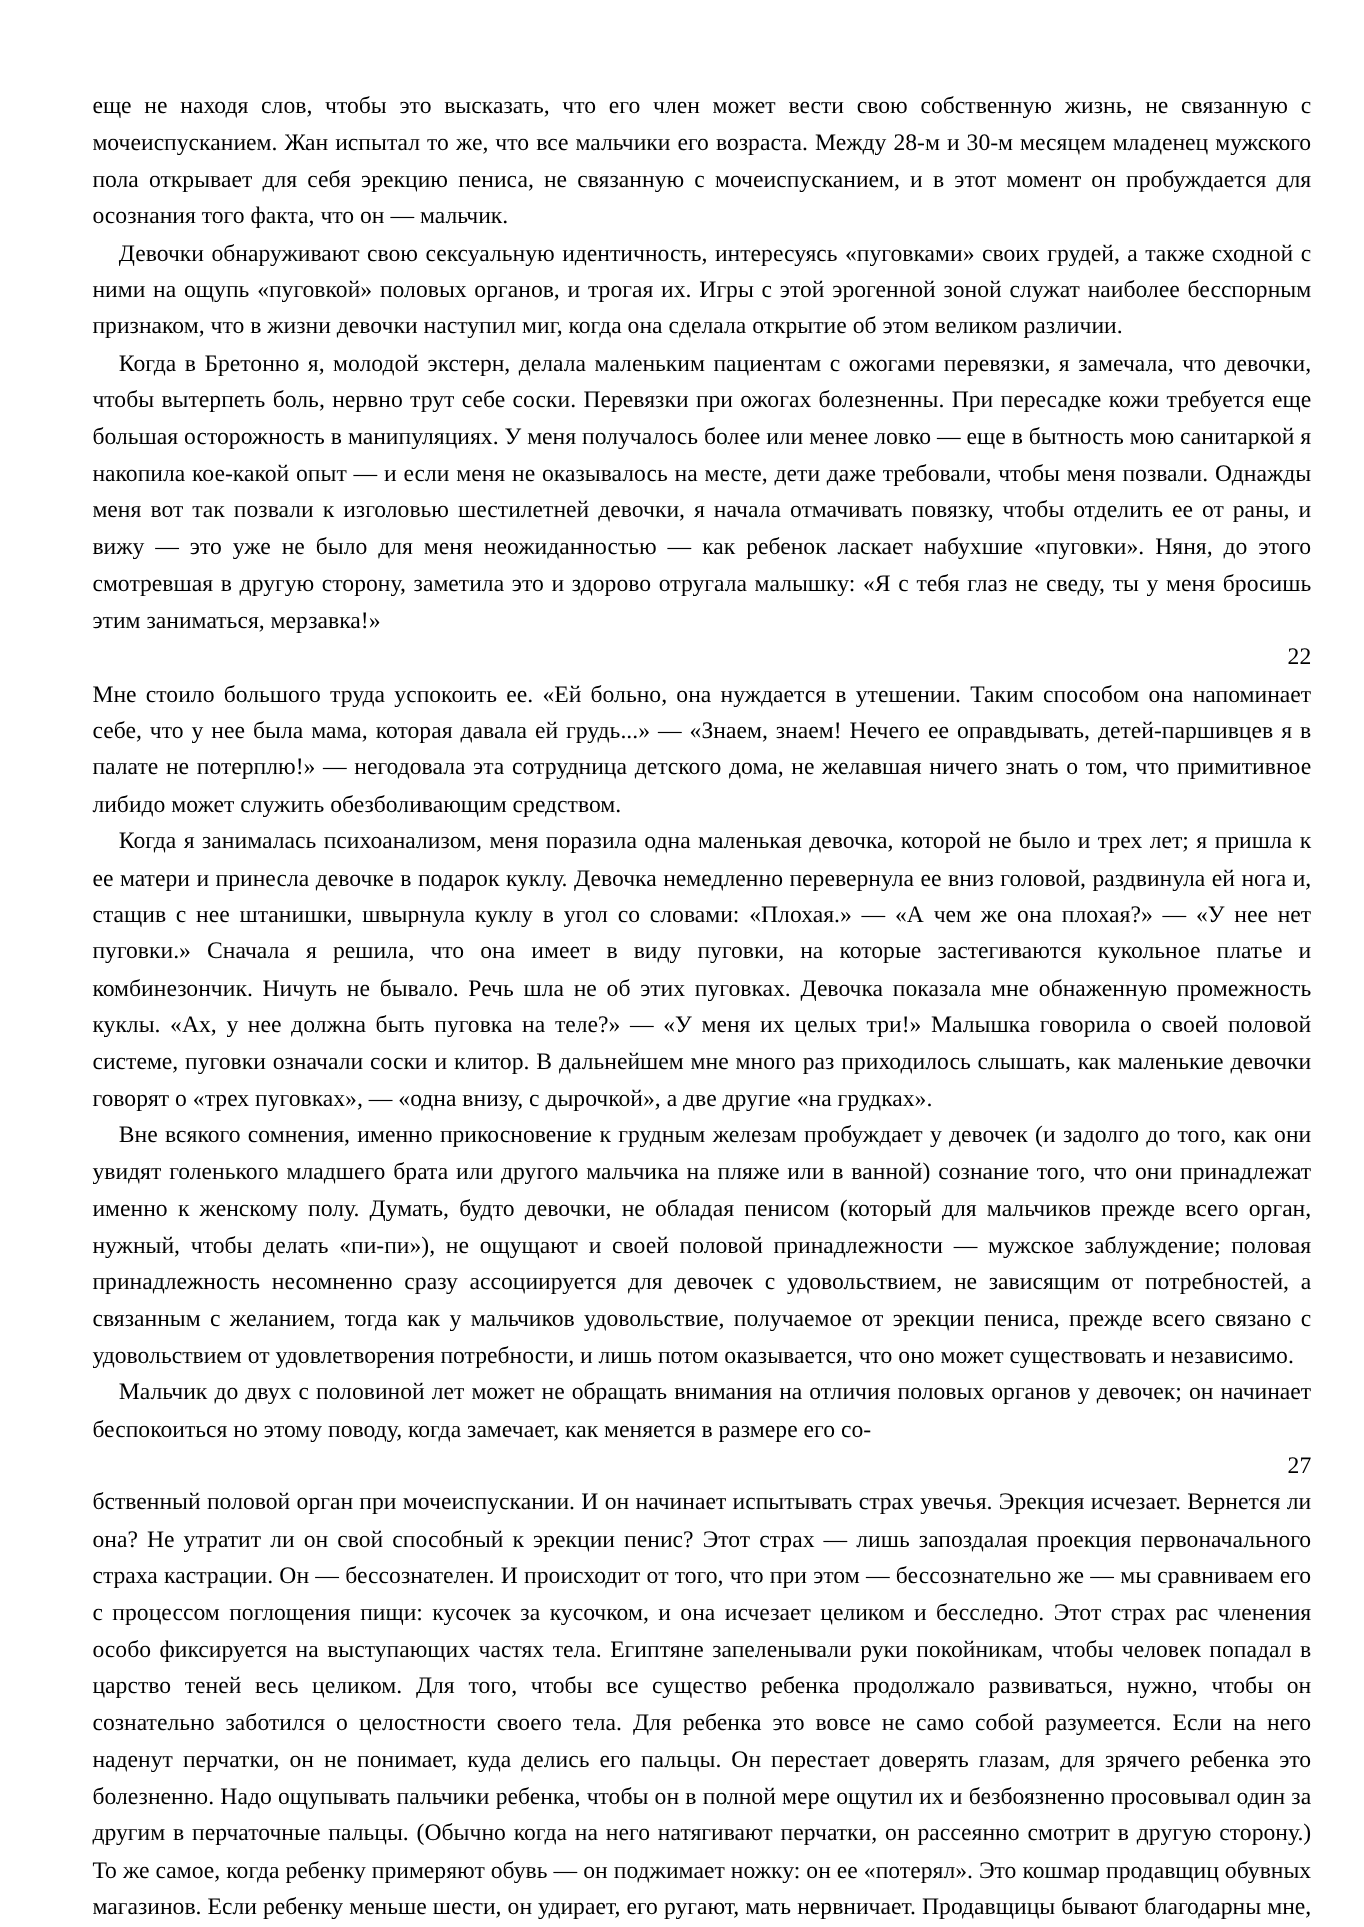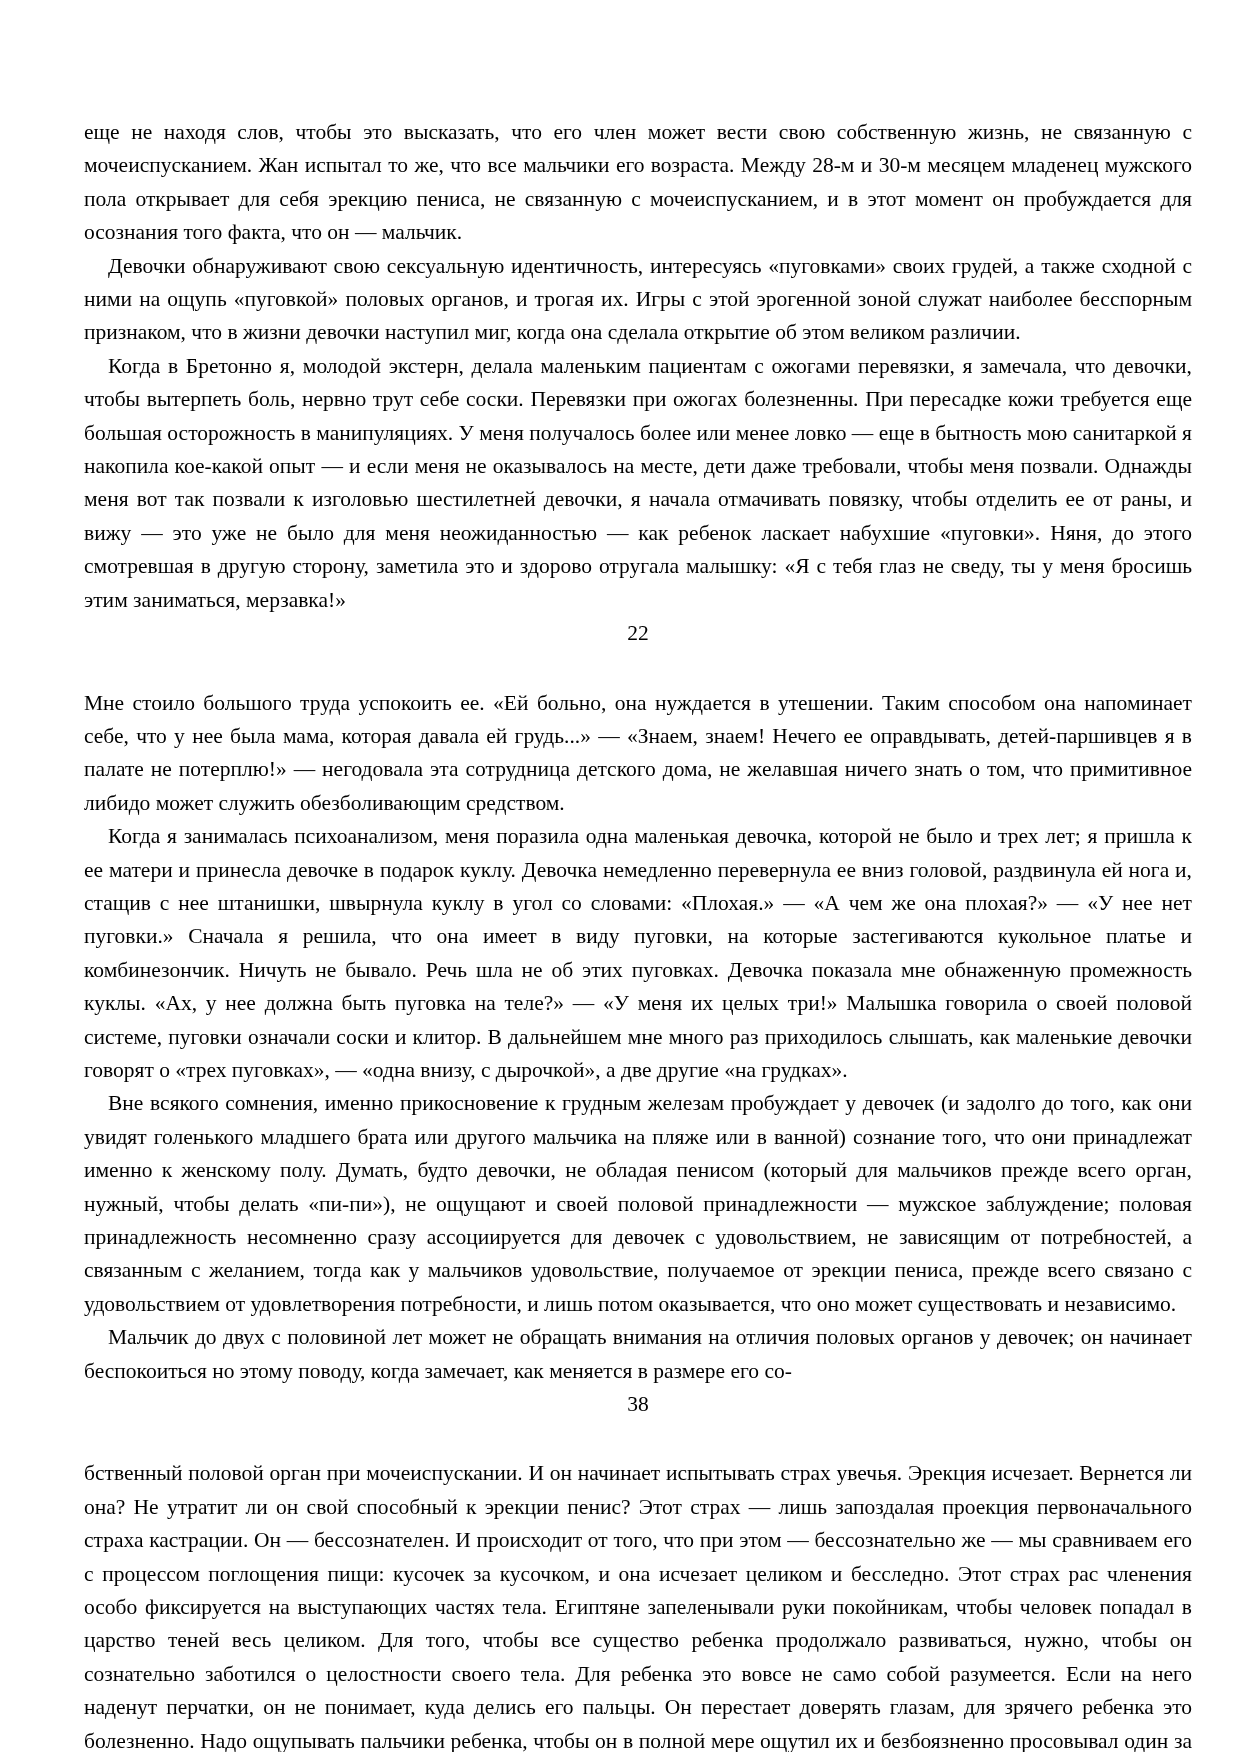"еще не находя слов, чтобы" .block.continuation { margin-top: 36px -> none }
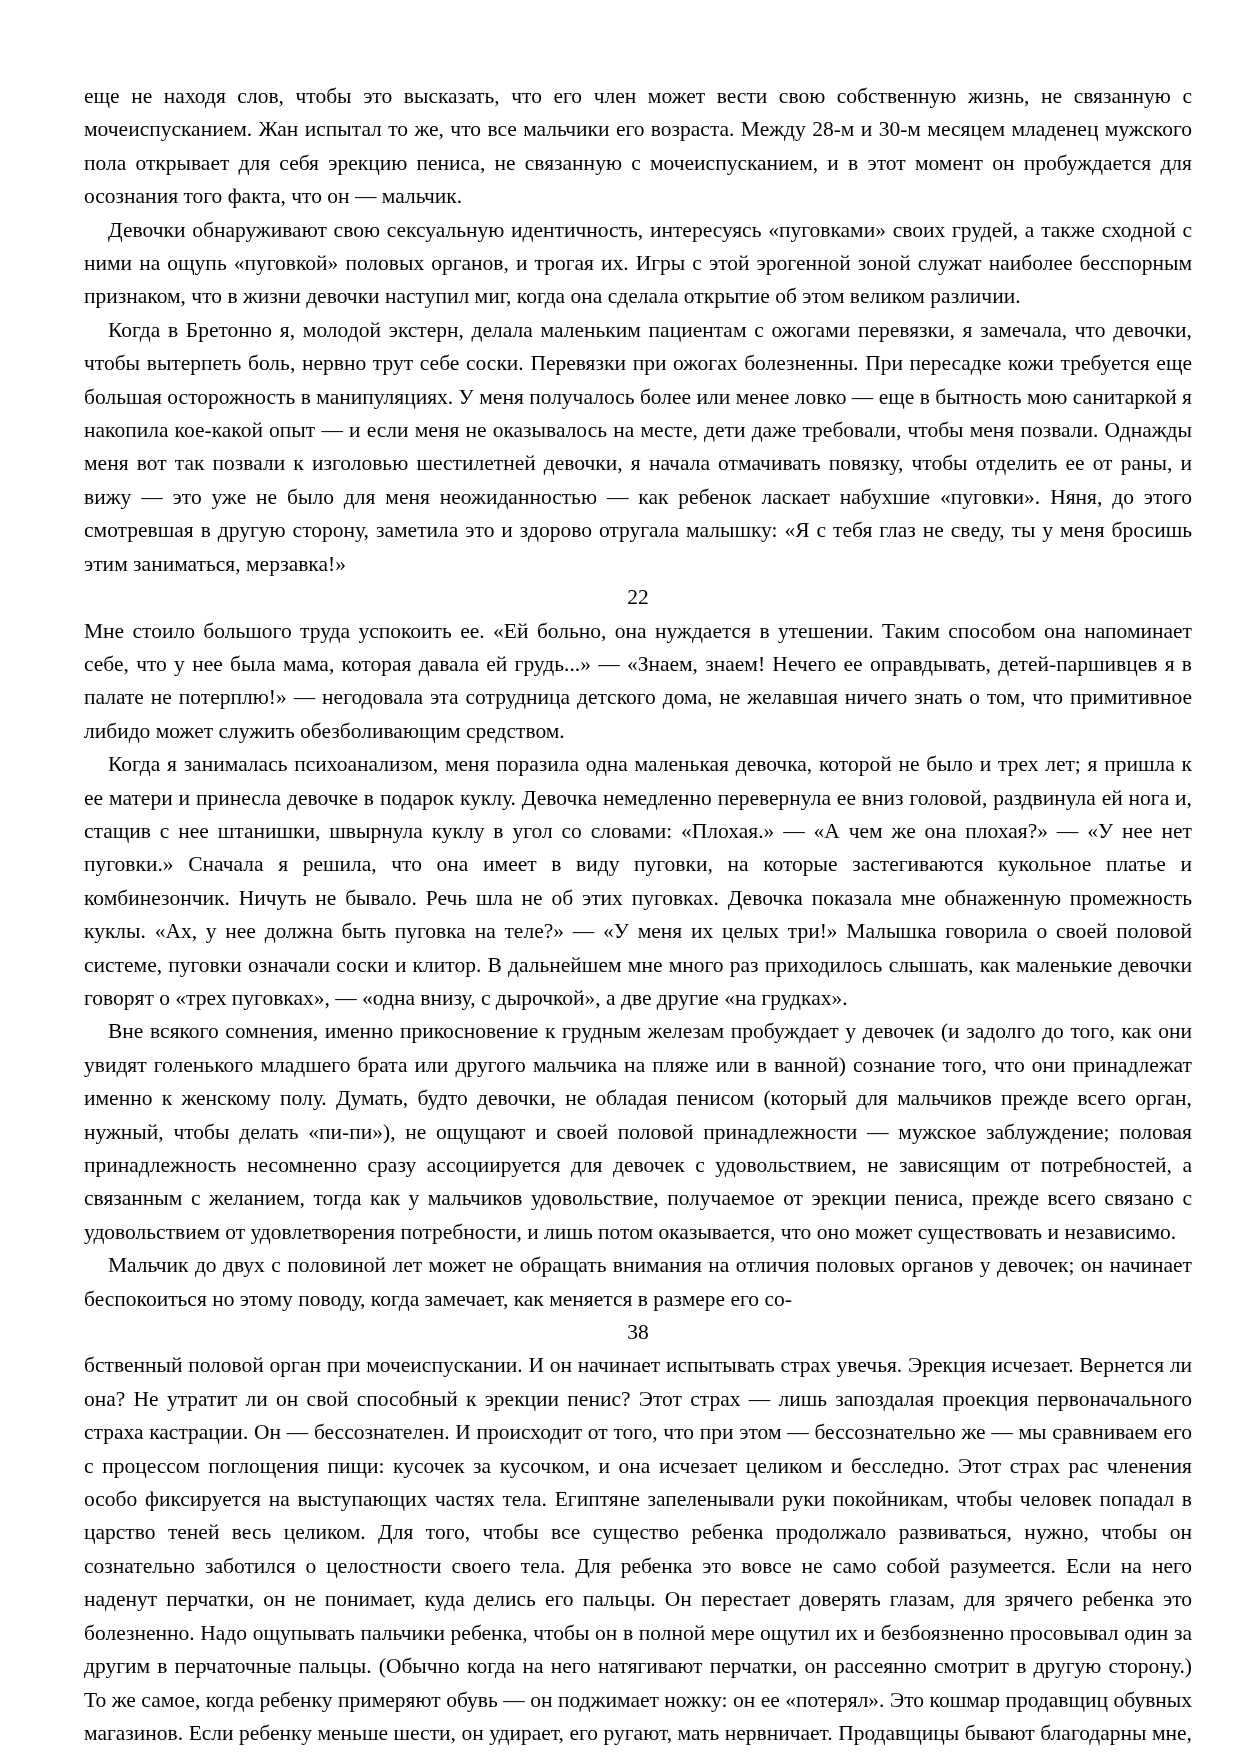"22" .block.page-number { text-align: center -> right }
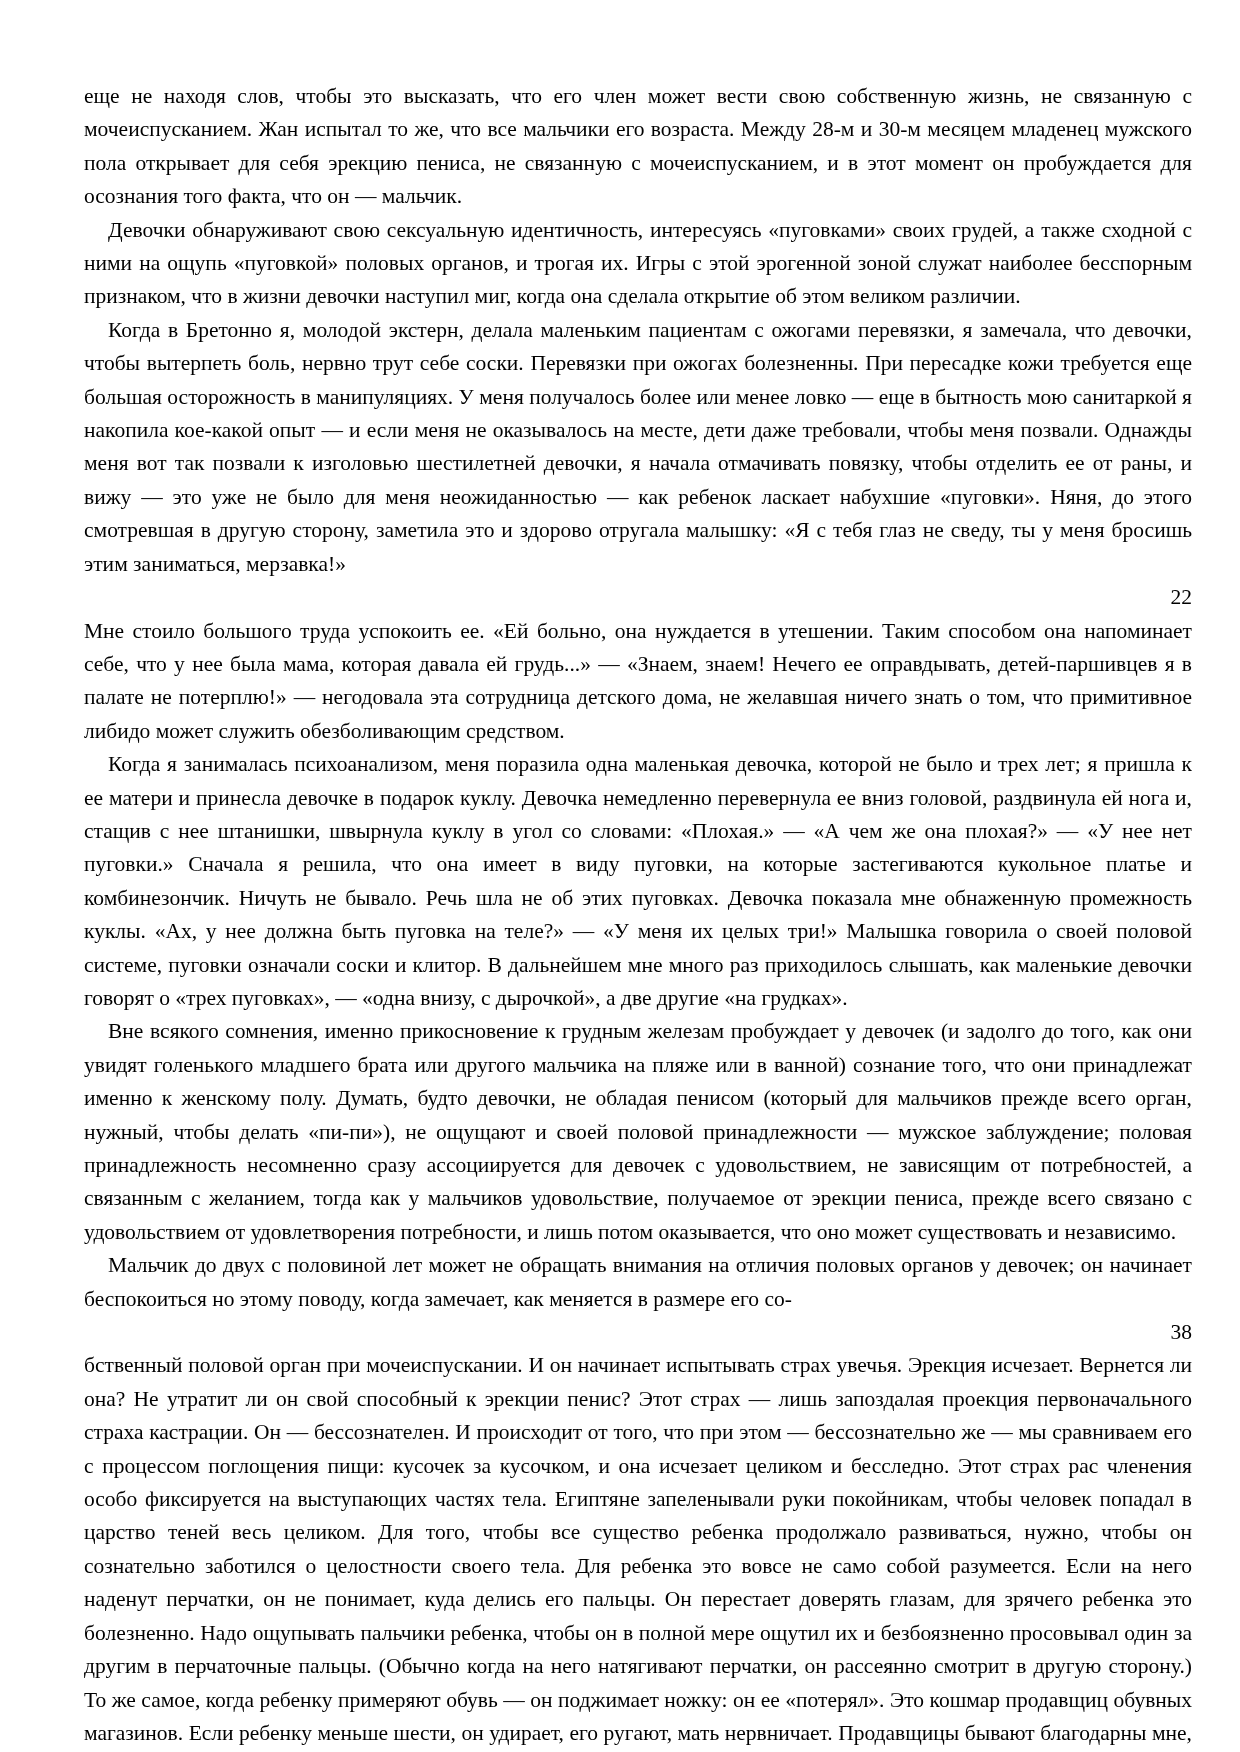"38" p.block { text: 38 -> 27 }
